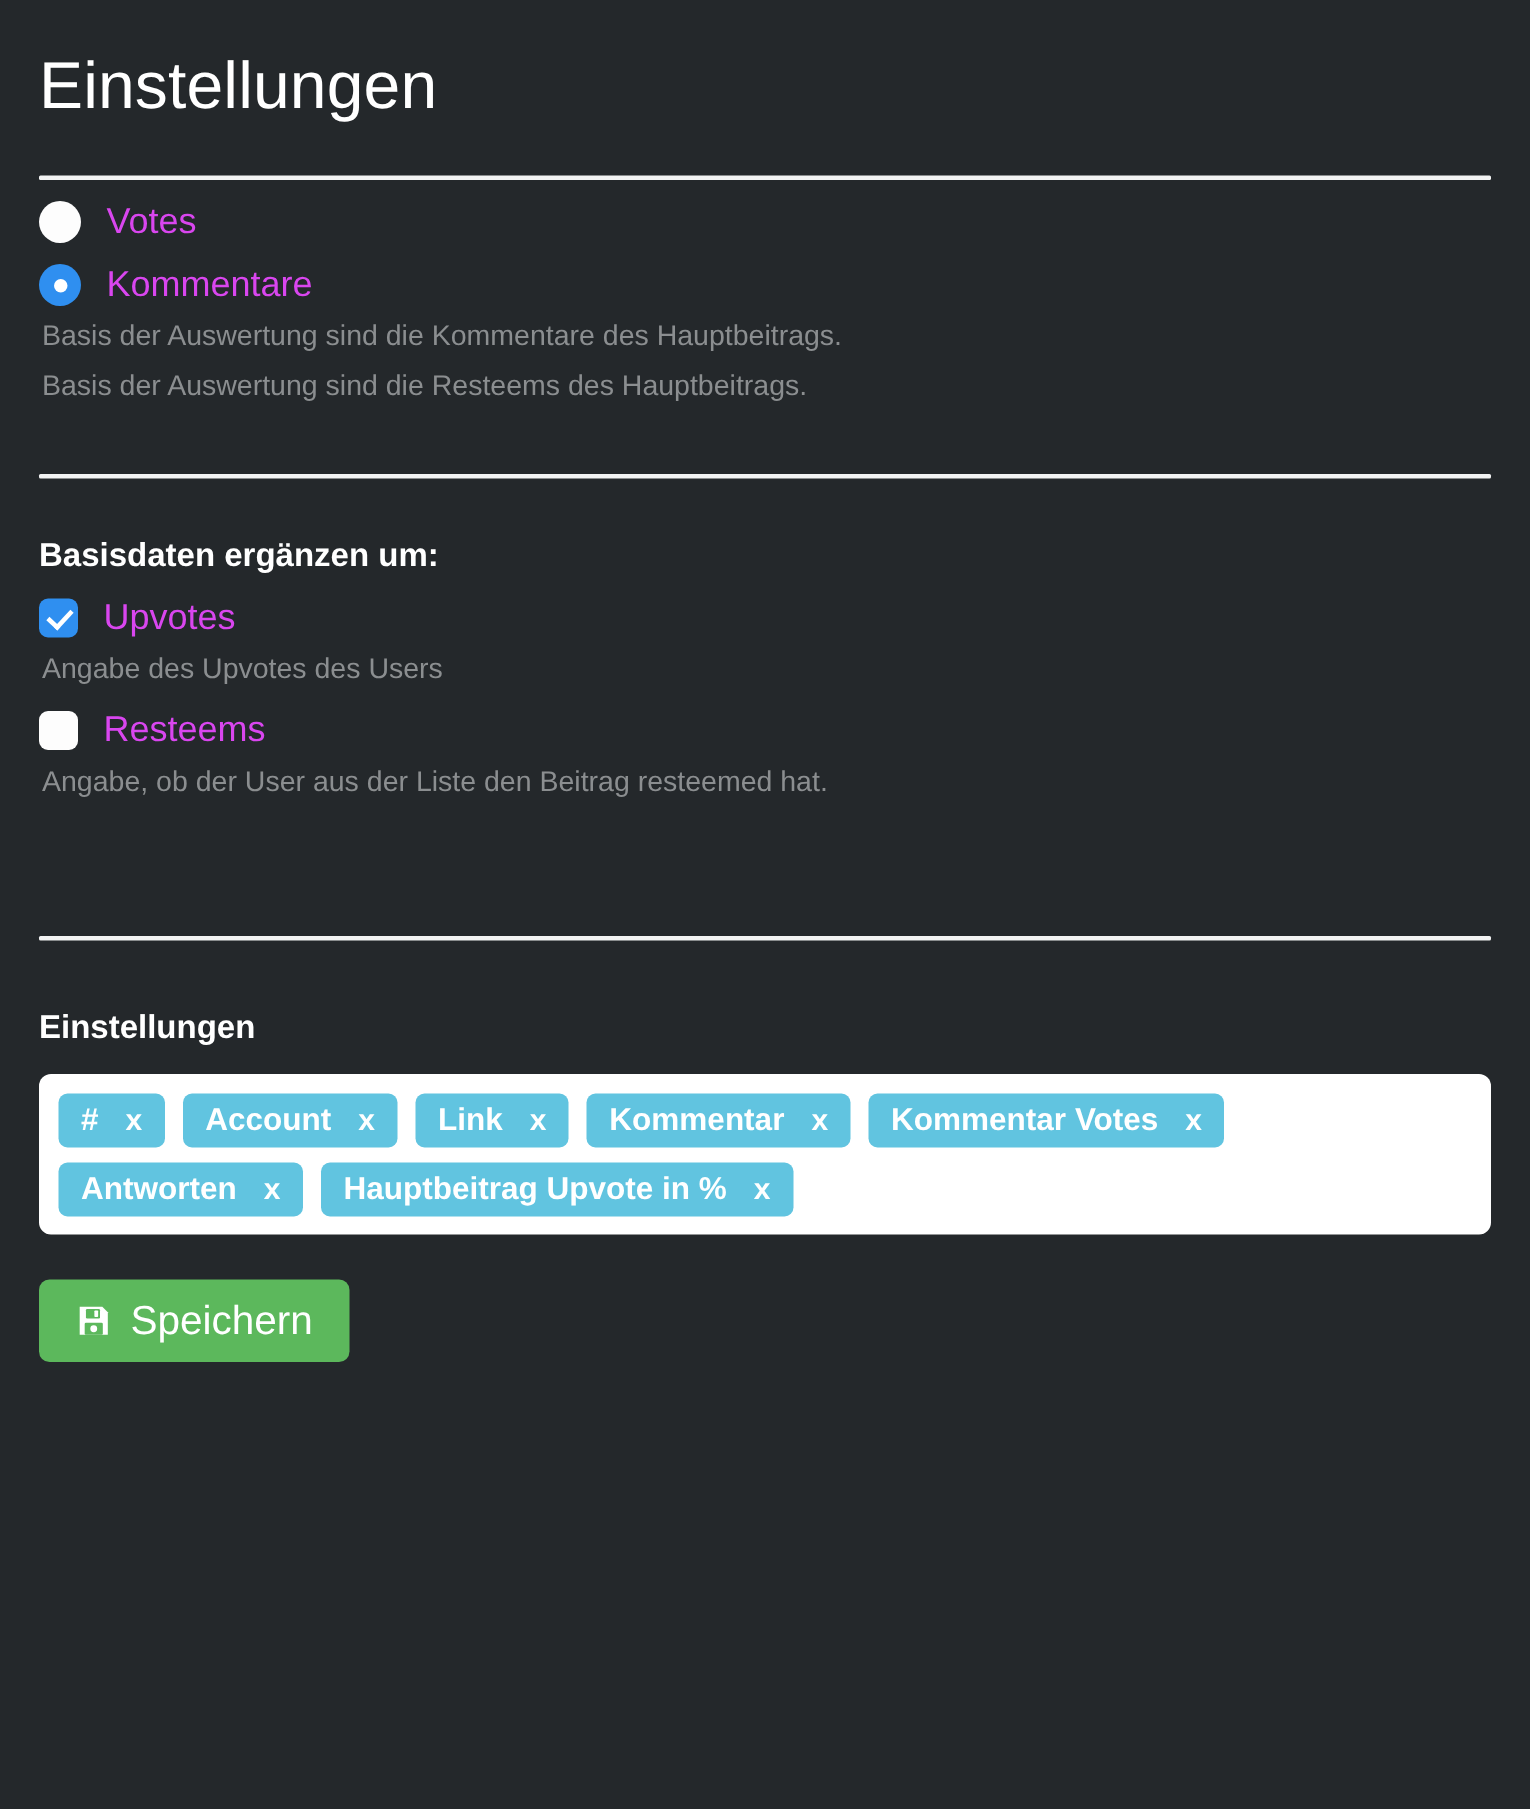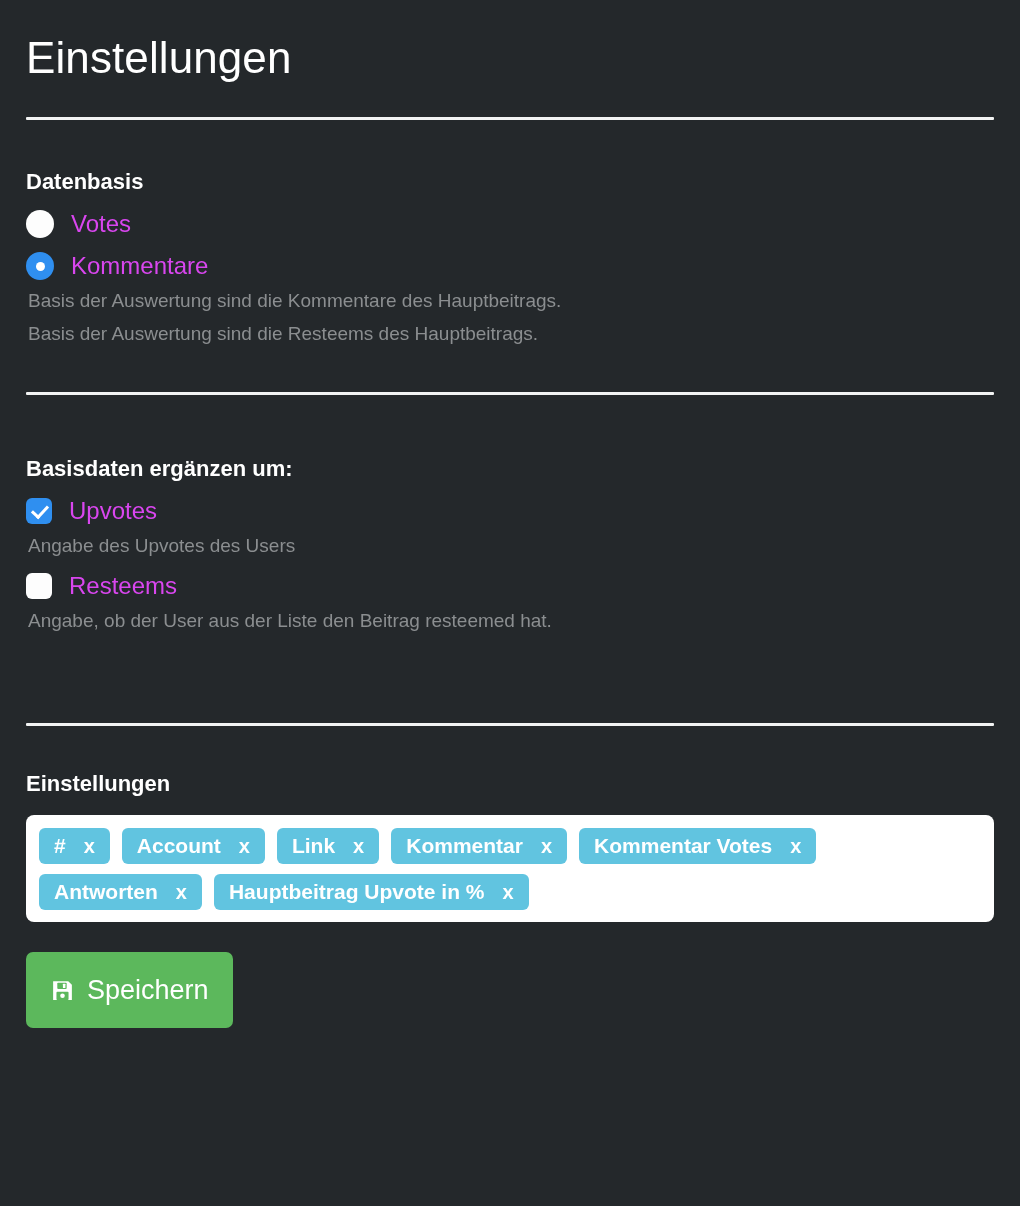"Datenbasis" h2.section-heading { html: <h2>Datenbasis</h2> -> none }
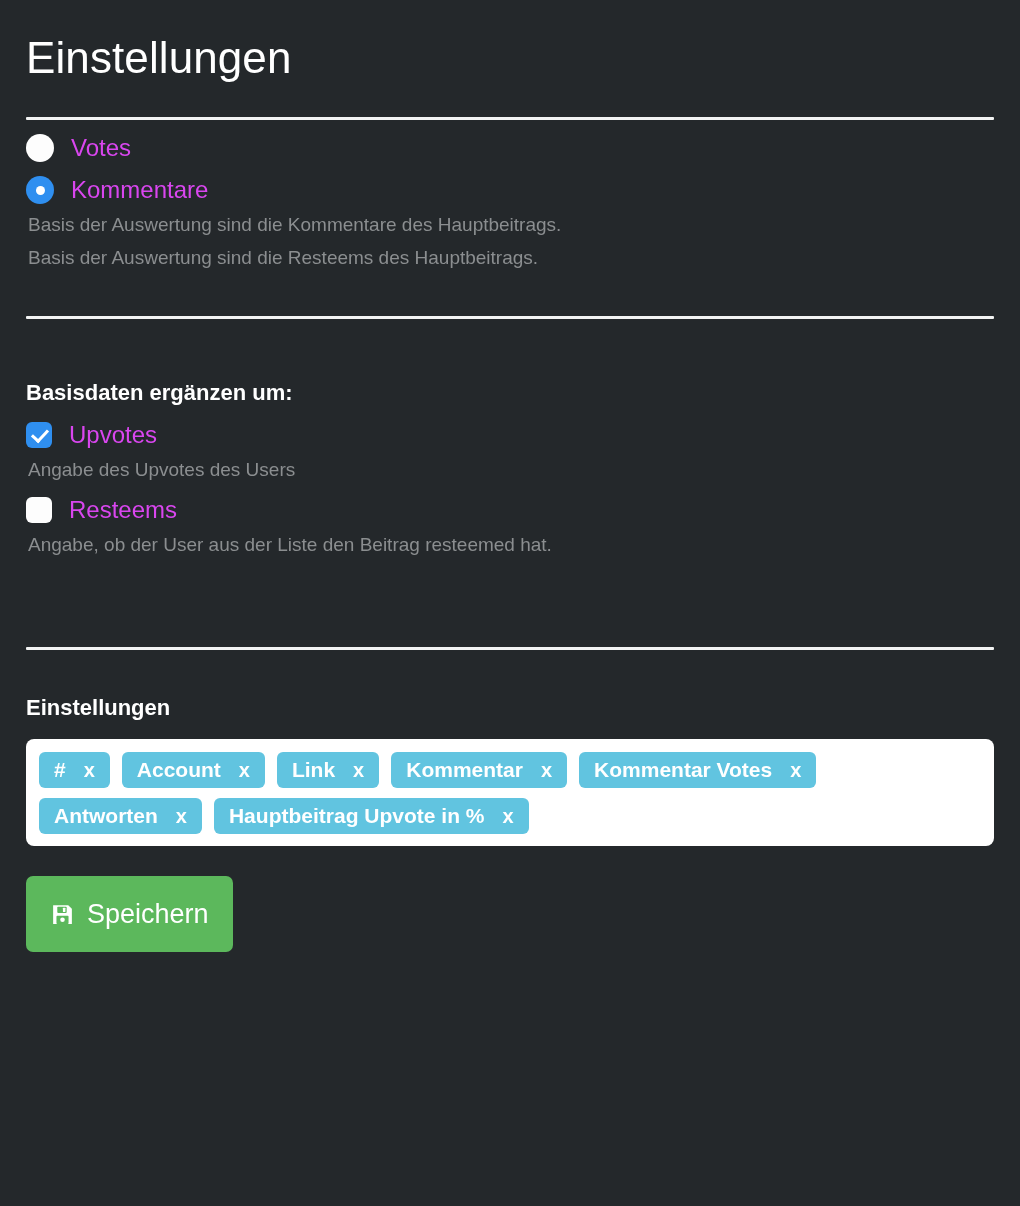"Basisdaten ergänzen um:" .sec-erganzen { padding-top: 60px -> 37px }
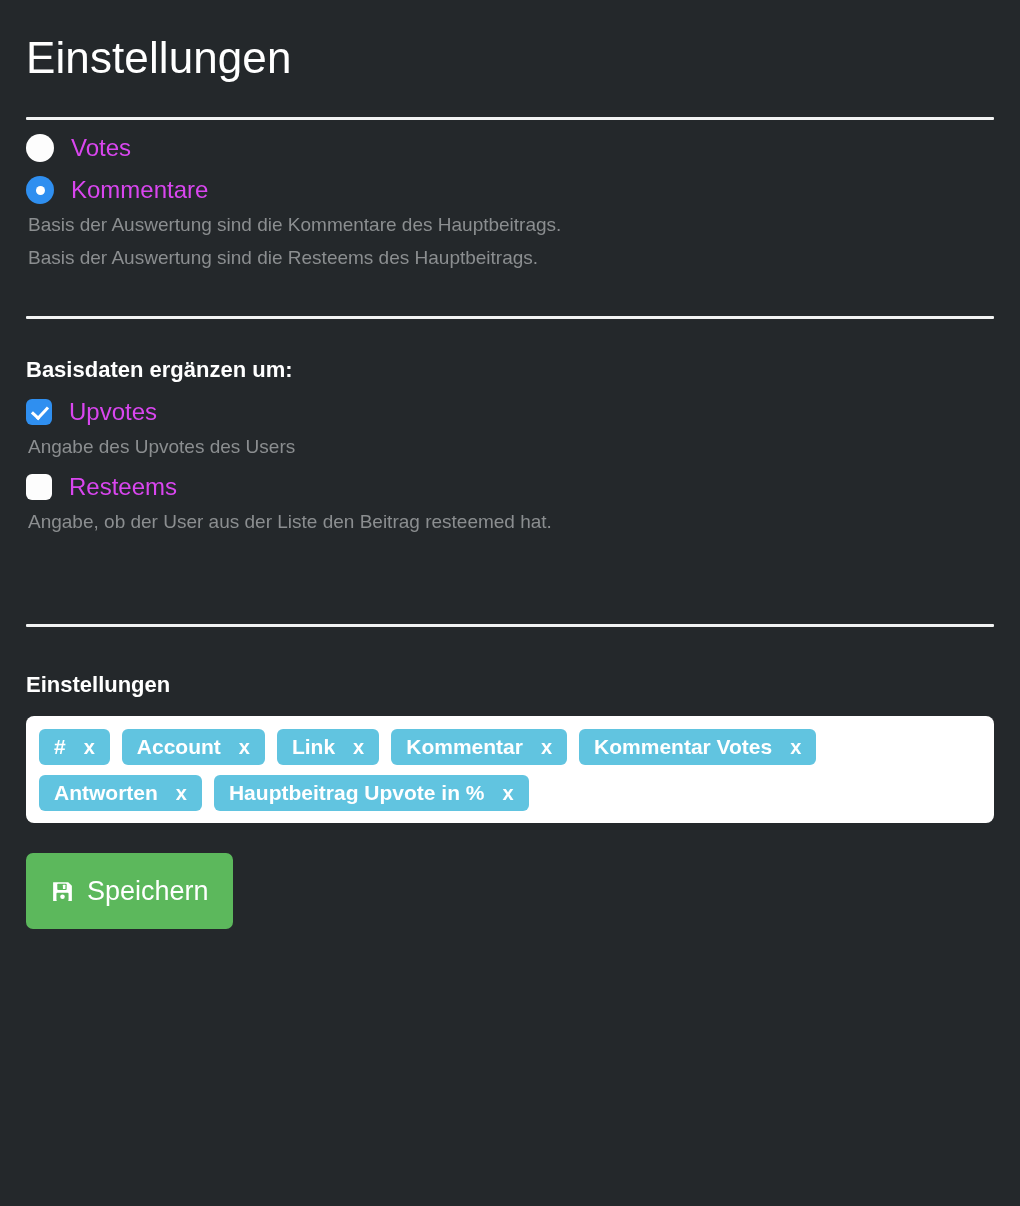"Speichern" .save-button { height: 76px -> 55px }
